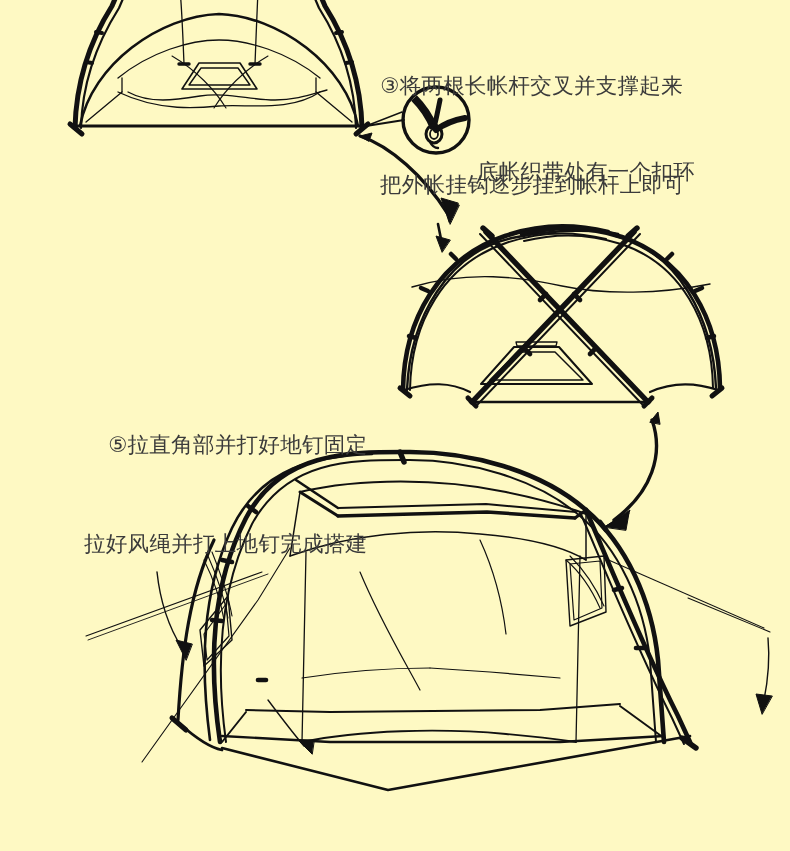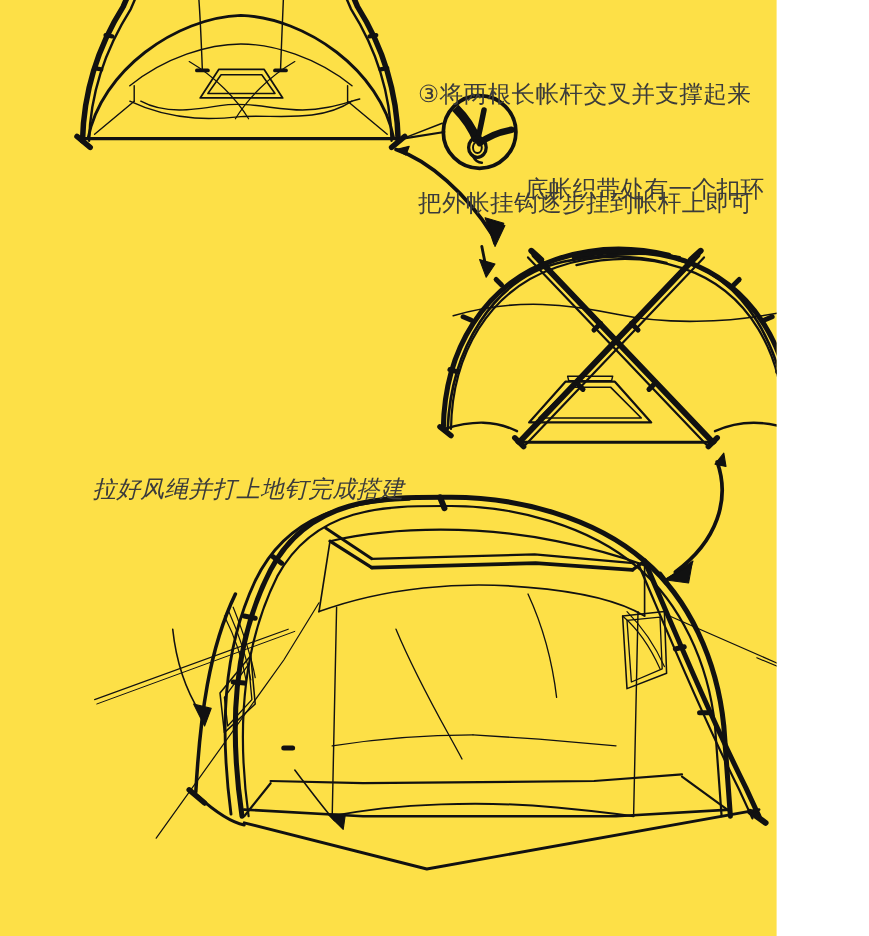"③将两根长帐杆交叉并支撑起来" #page { background: #fde047 -> #fef9c3; width: 706px -> 790px }
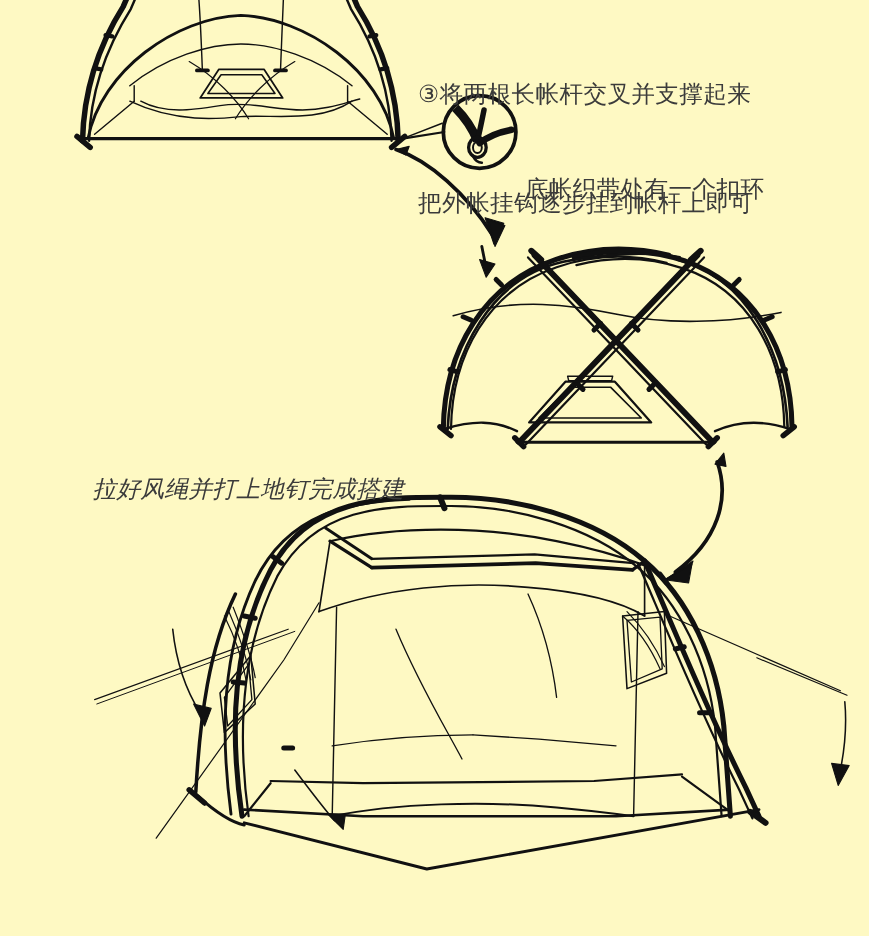"⑤拉直角部并打好地钉固定" span.ln { html: none -> <span>⑤拉直角部并打好地钉固定</span> }
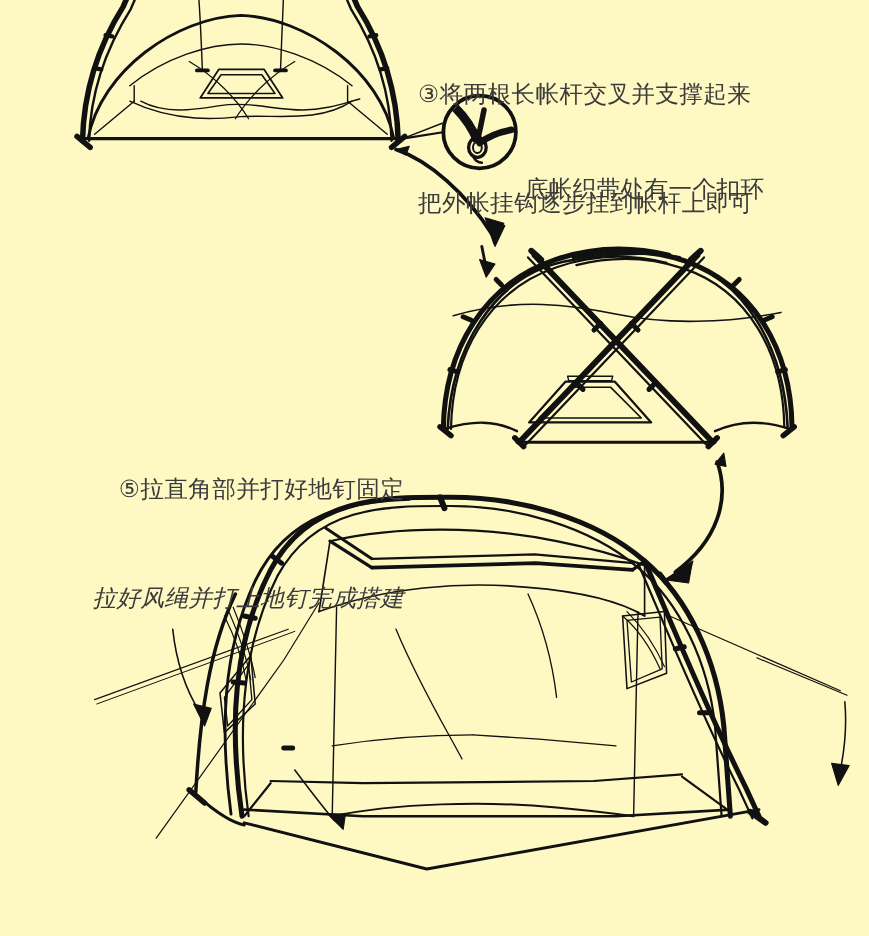"拉好风绳并打上地钉完成搭建" #cap-step5 .ln2 { font-style: italic -> none }
